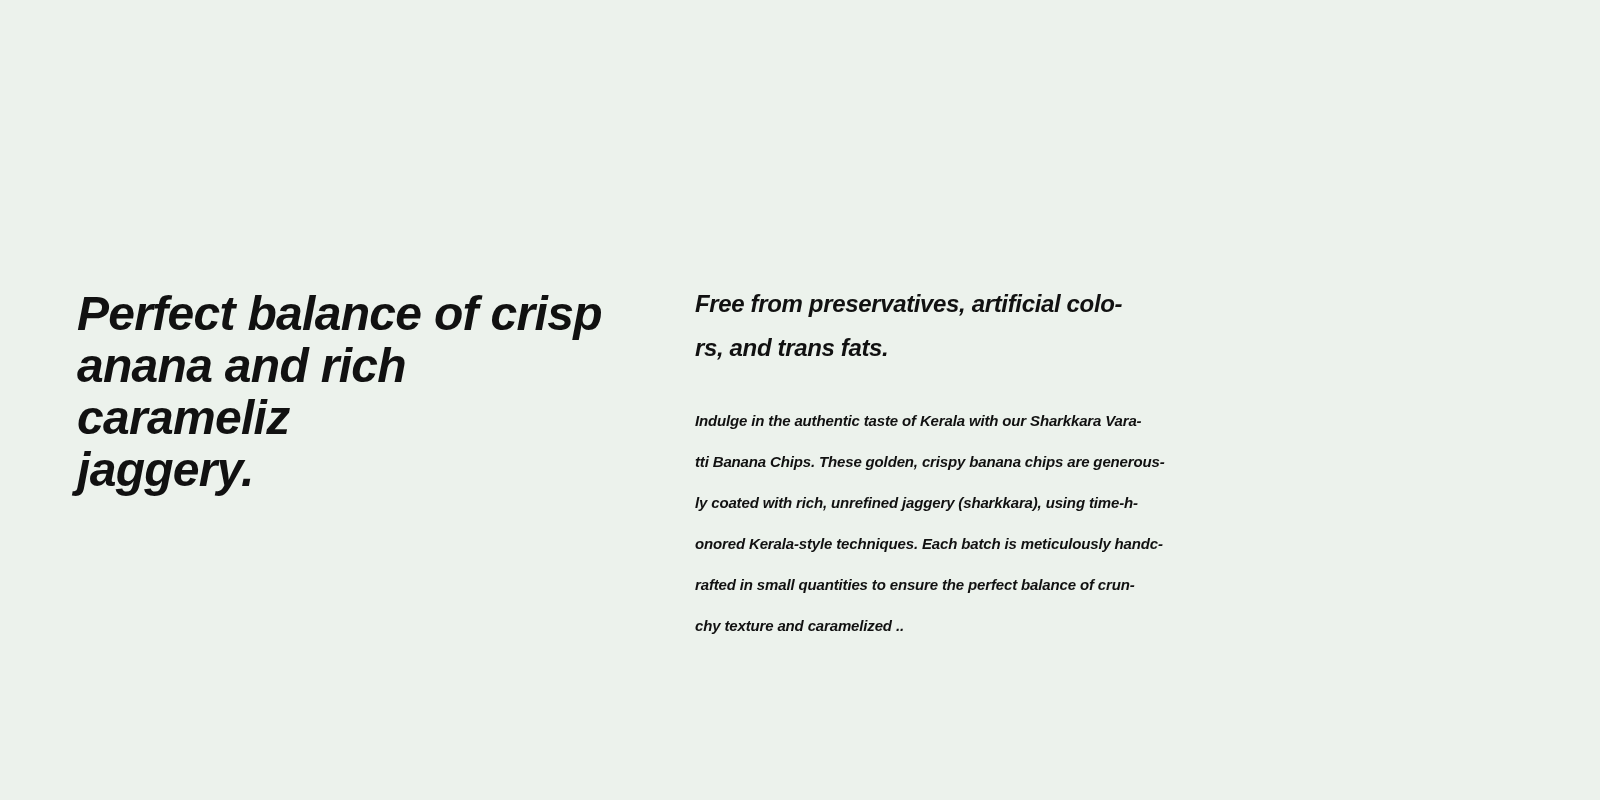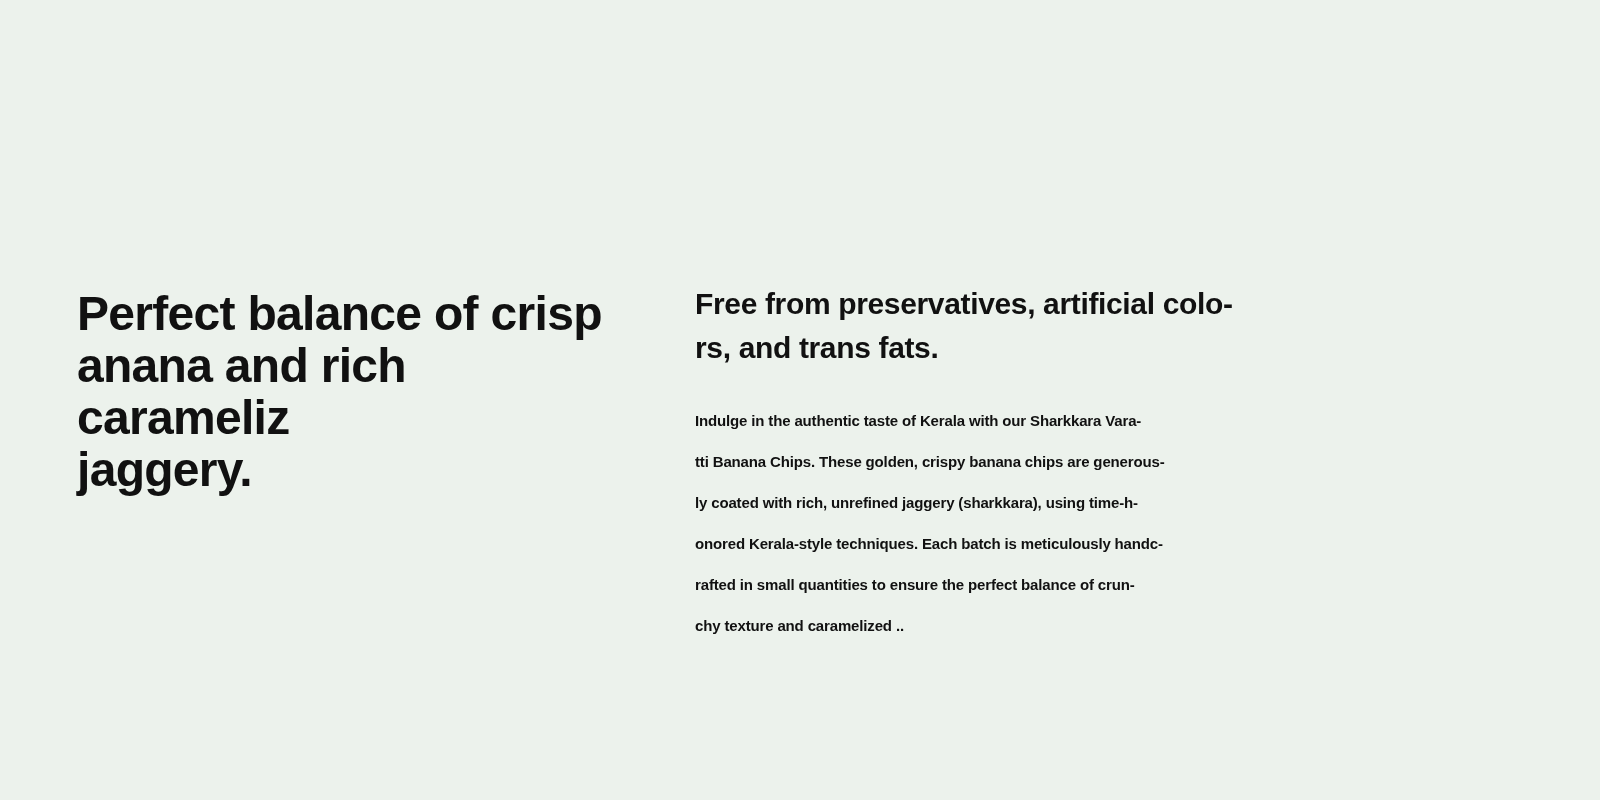"Perfect balance of crisp" * { font-style: none -> italic }
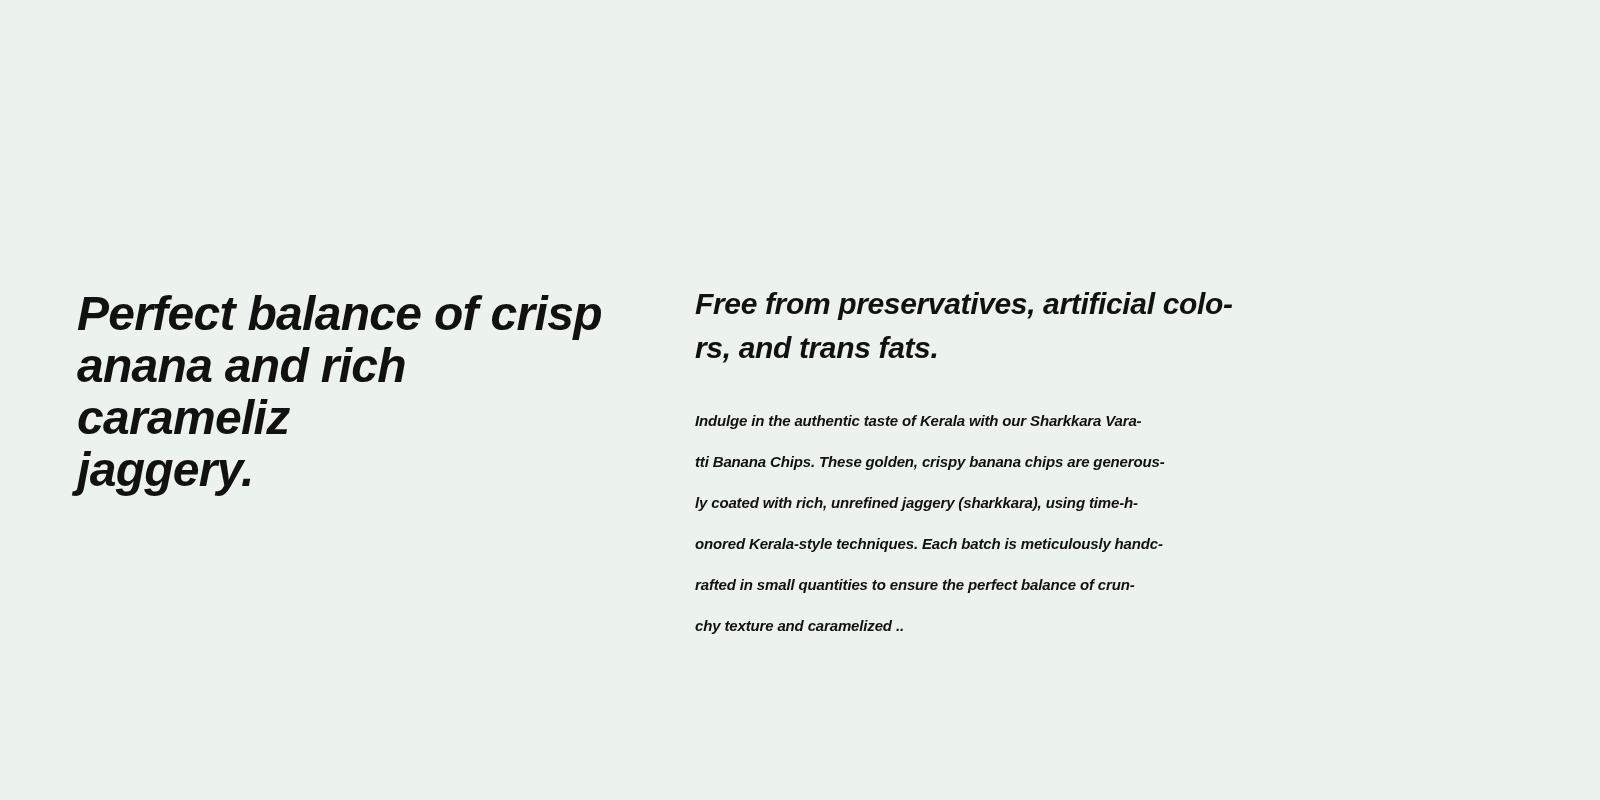"Free from preservatives, artificial" .headline-secondary { font-size: 30px -> 24px }
